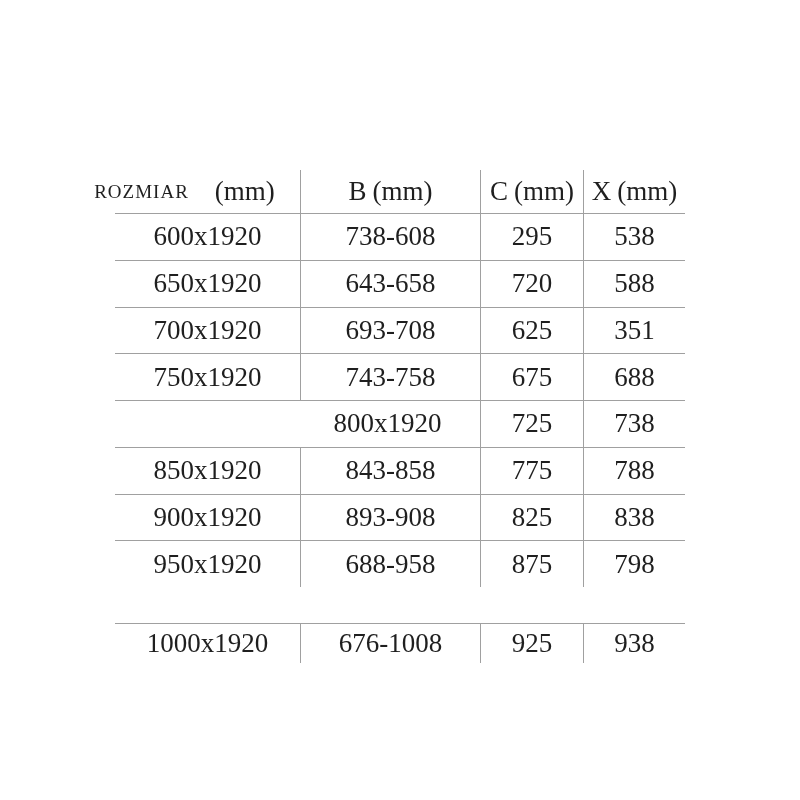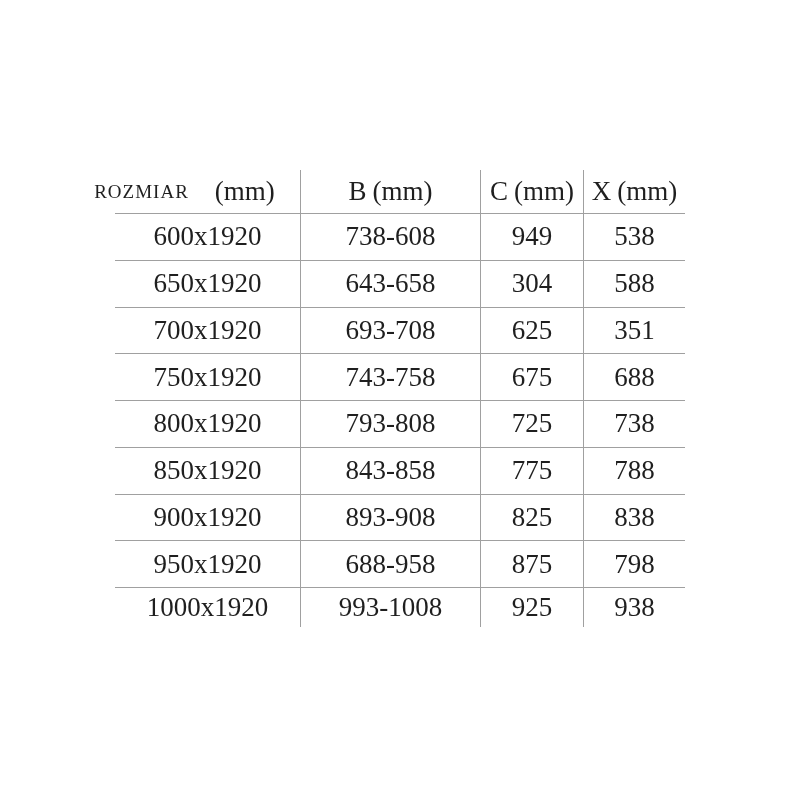"949" div.cell { text: 949 -> 295 }
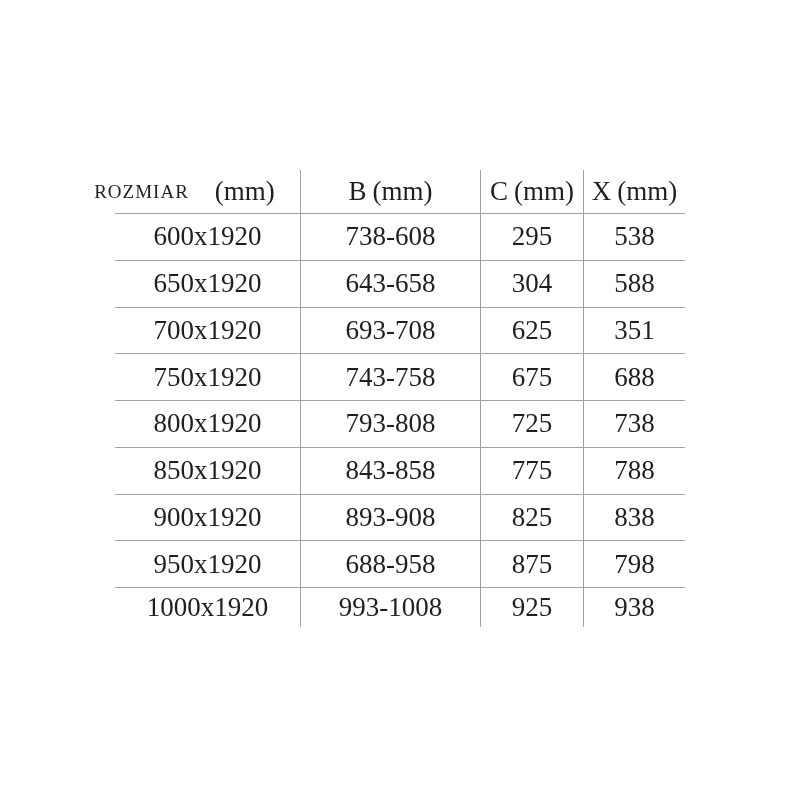"304" div.cell { text: 304 -> 720 }
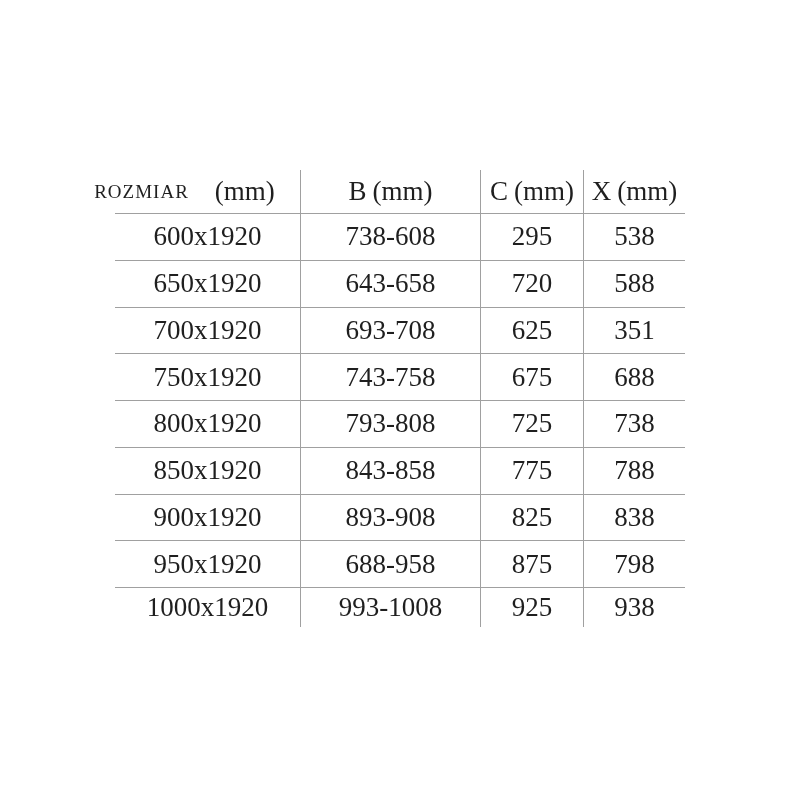"793-808" div.cell { html: <div>793-808</div> -> none }
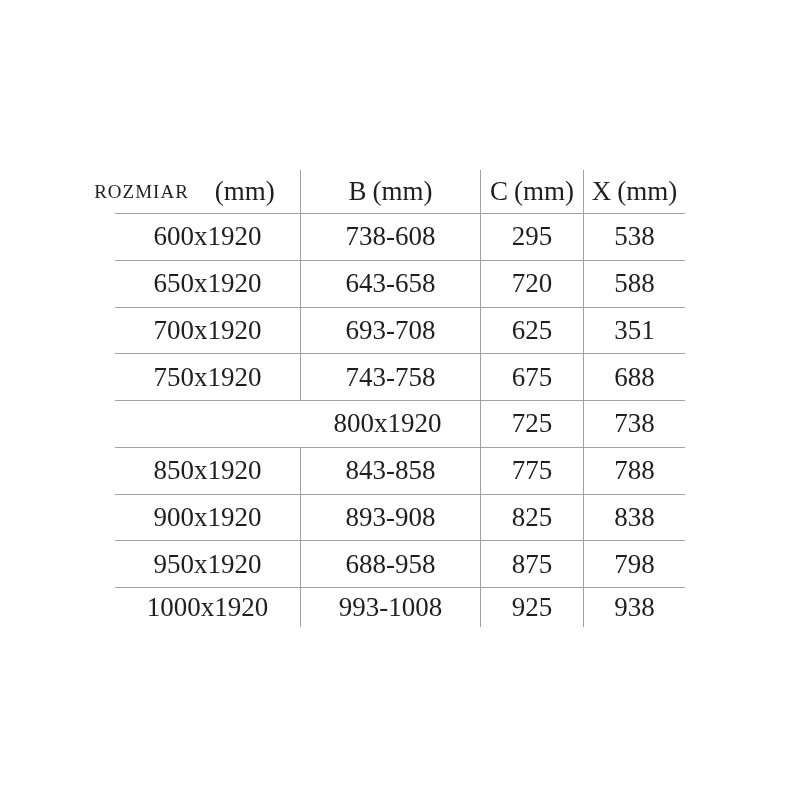"1000x1920" .row.last-row { margin-top: none -> 36px }
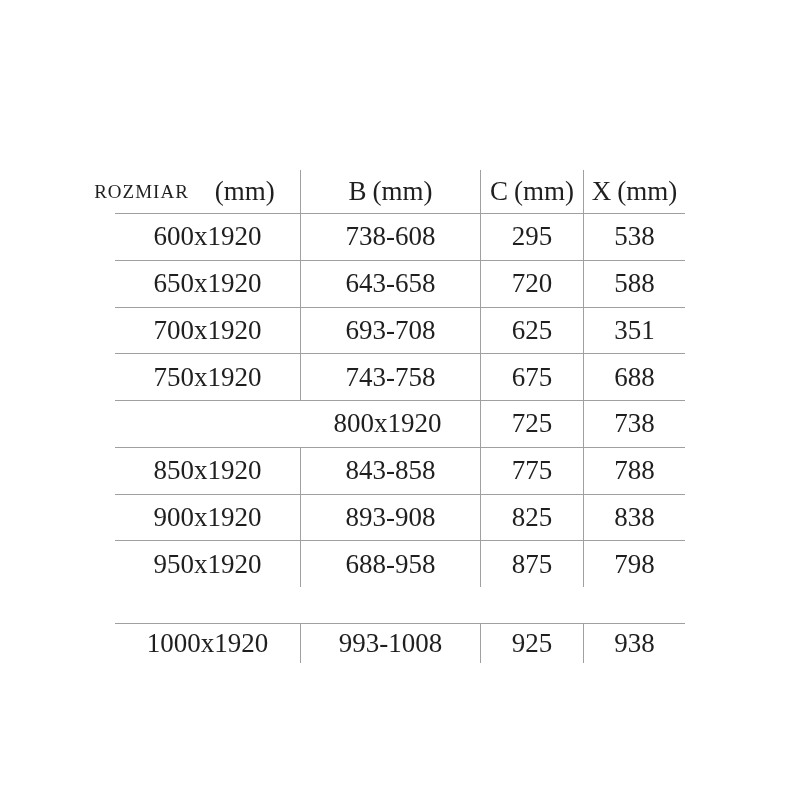"993-1008" div.cell { text: 993-1008 -> 676-1008 }
